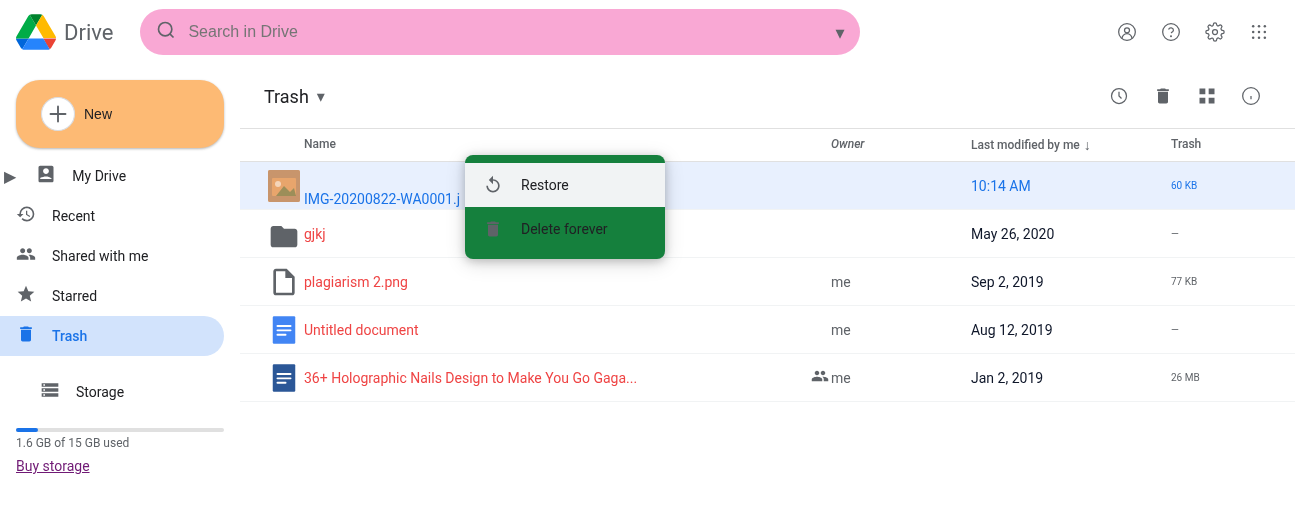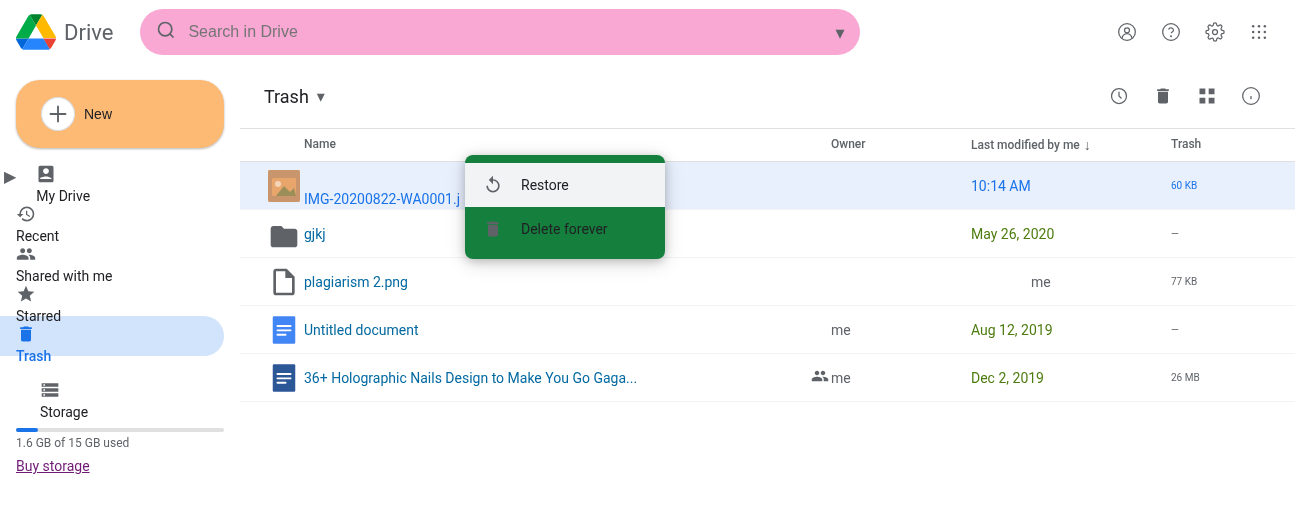"Owner" .col-owner { font-style: none -> italic }
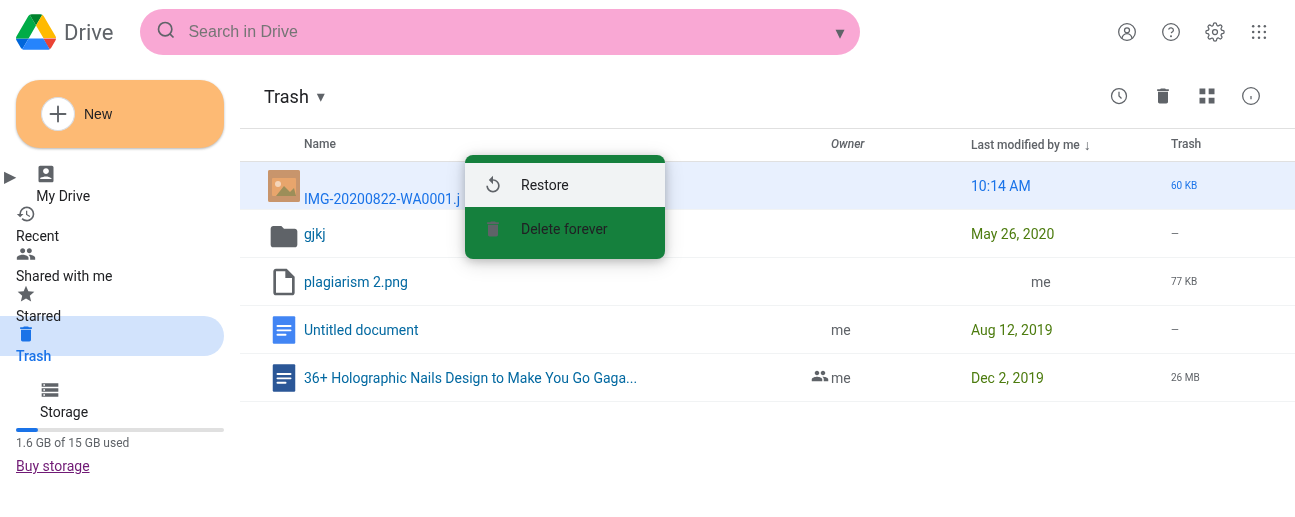"My Drive" .sidebar-item { align-items: none -> center; flex-direction: column -> none; gap: 0 -> 16px }
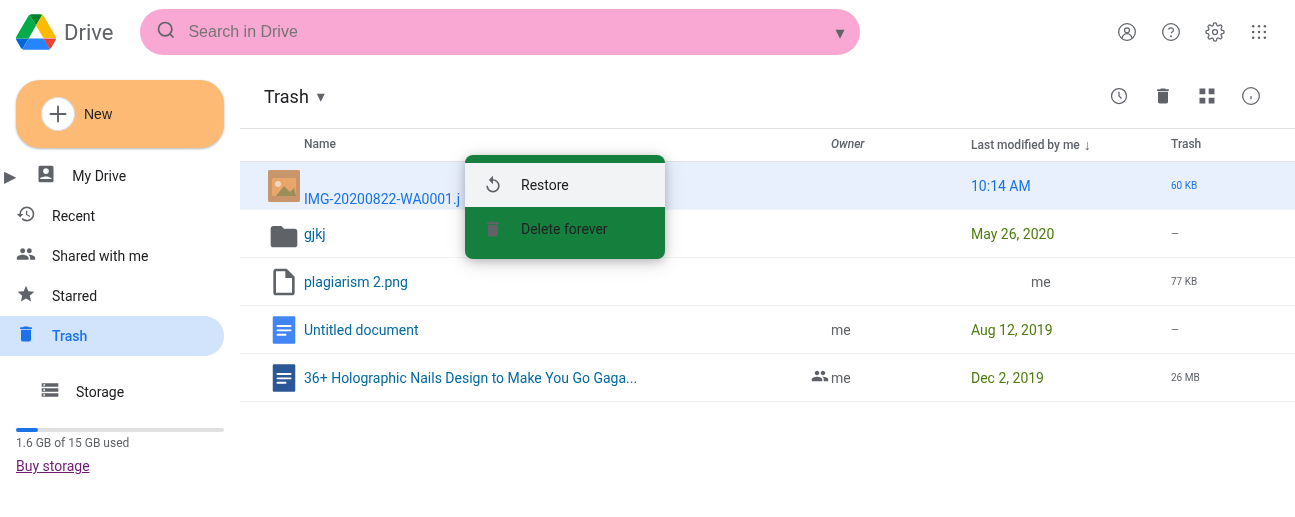"gjkj" .file-name { color: #0369a1 -> #ef4444 }
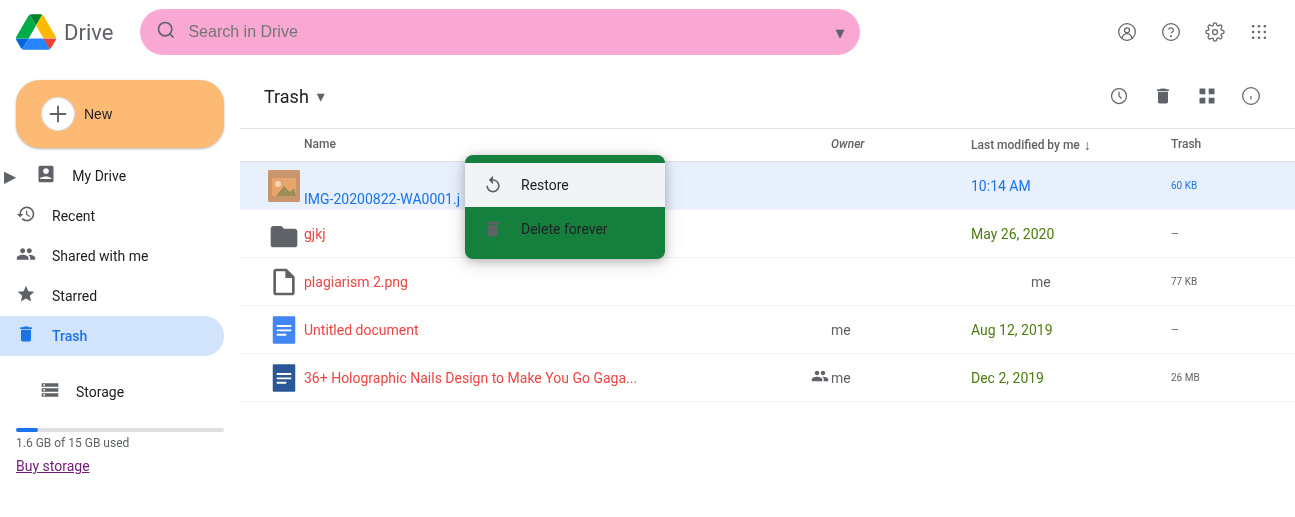"May 26, 2020" .file-modified { color: #4d7c0f -> #0f172a }
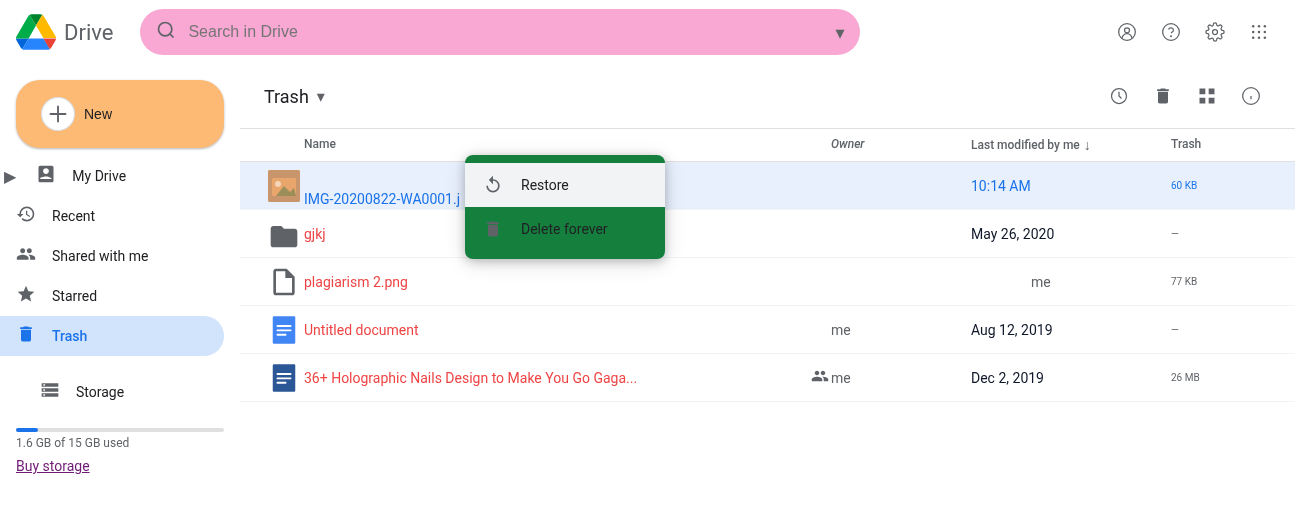"Sep 2, 2019" div.file-modified { html: none -> <div>Sep 2, 2019</div> }
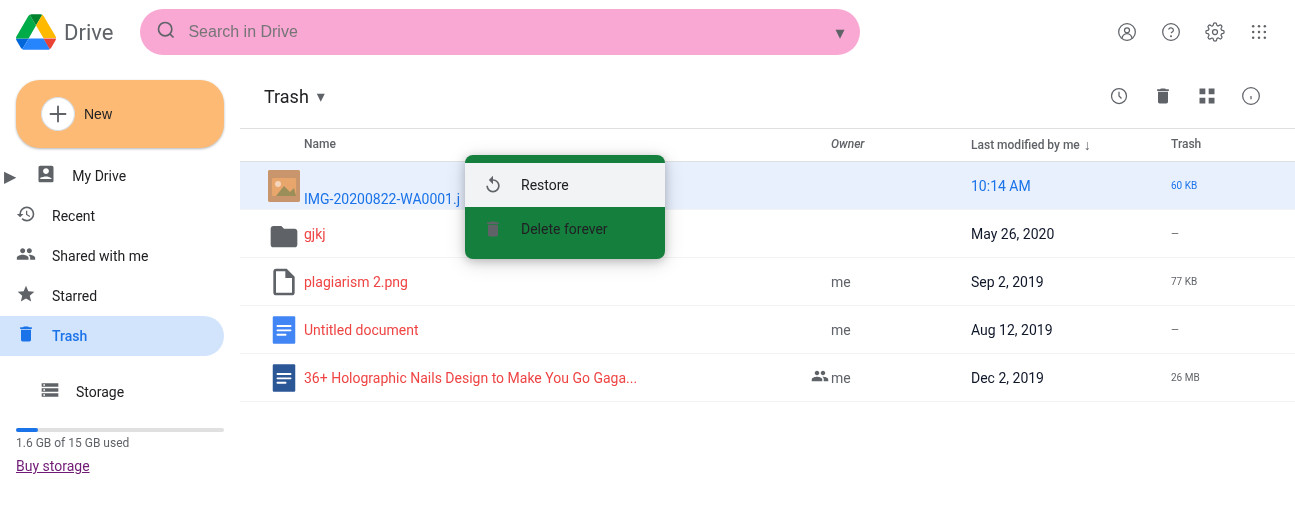"Dec 2, 2019" div.file-modified { text: Dec -> Jan }
